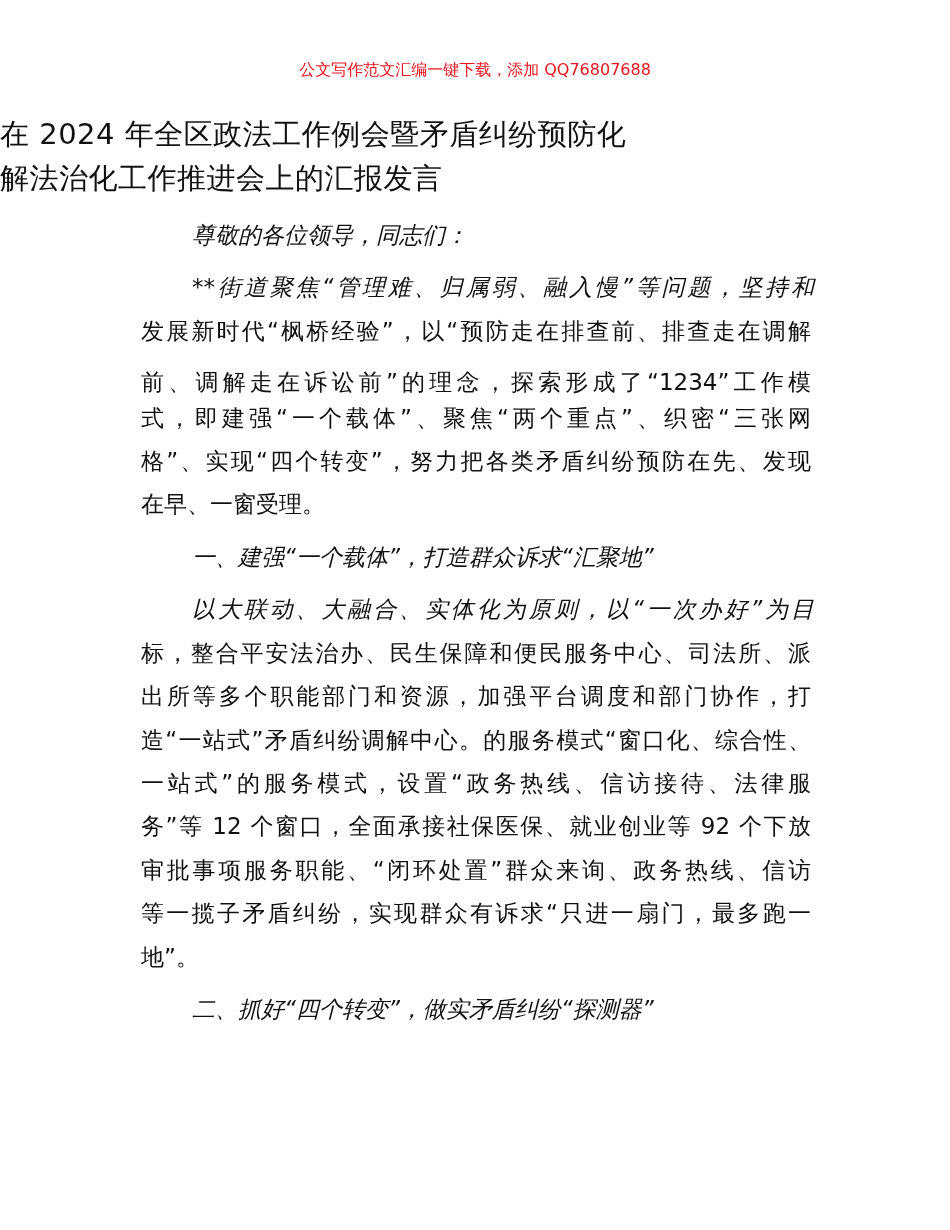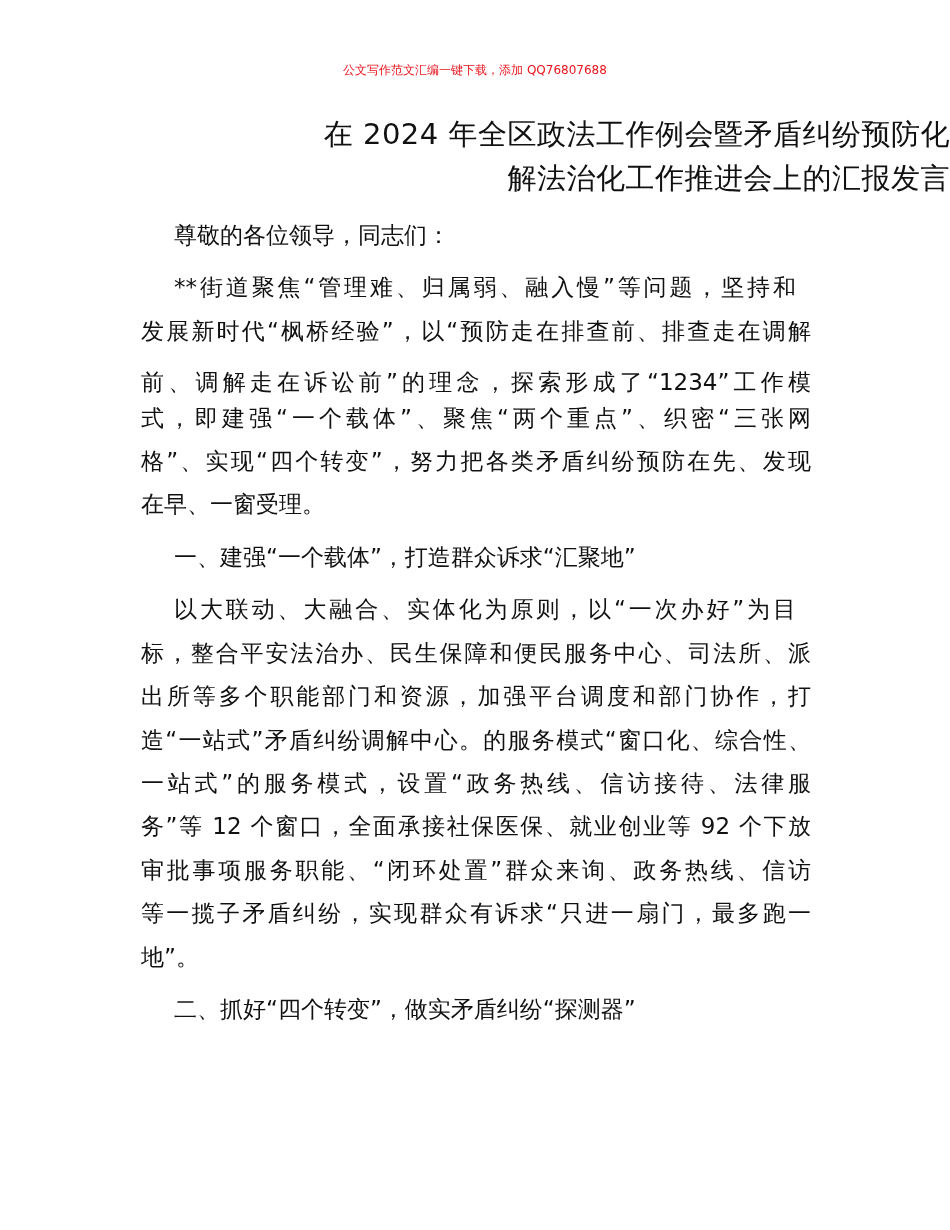"公文写作范文汇编一键下载，添加 QQ76807688" .banner { font-size: 12px -> 16px }
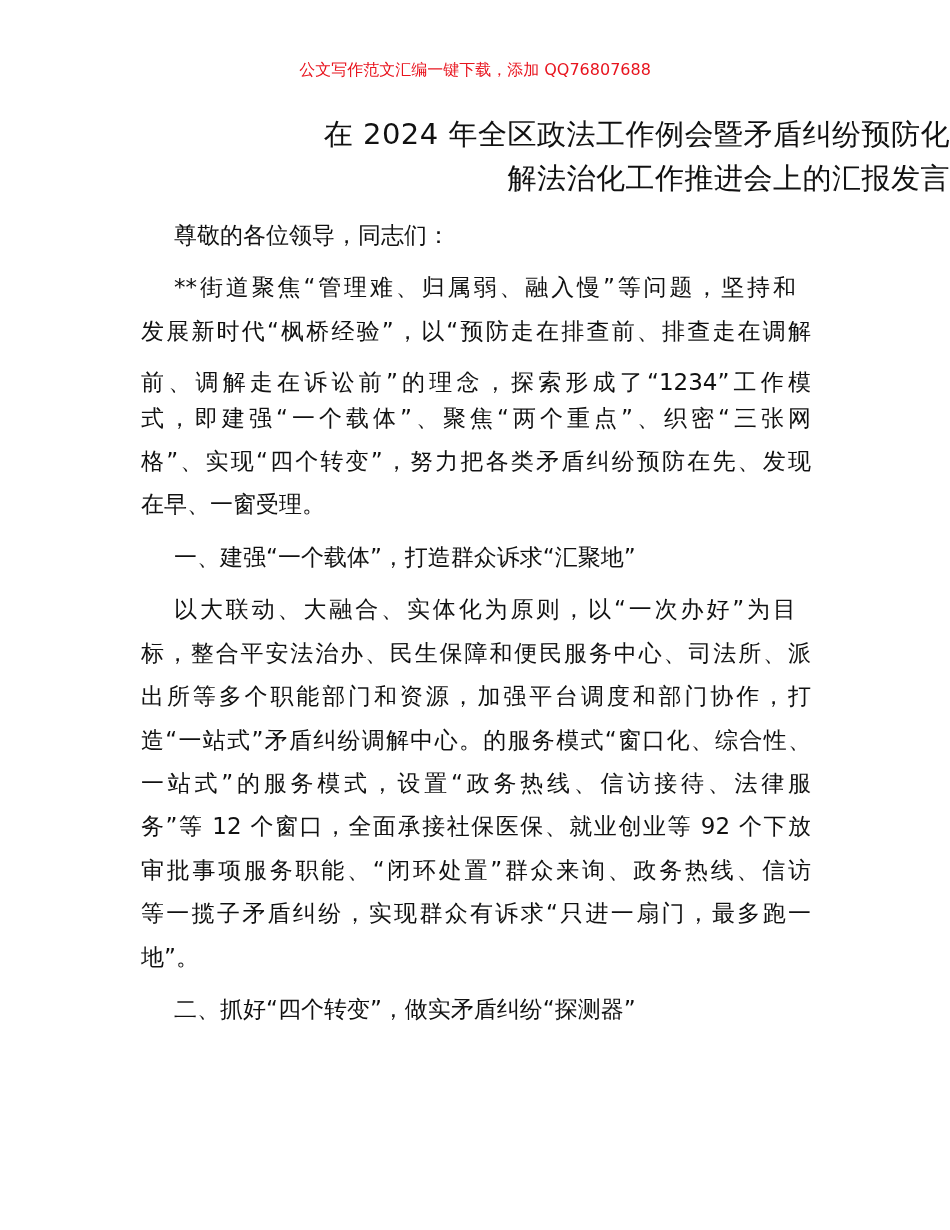"在 2024 年全区政法工作例会暨矛盾纠纷预防化" .title-line { text-align: right -> left }
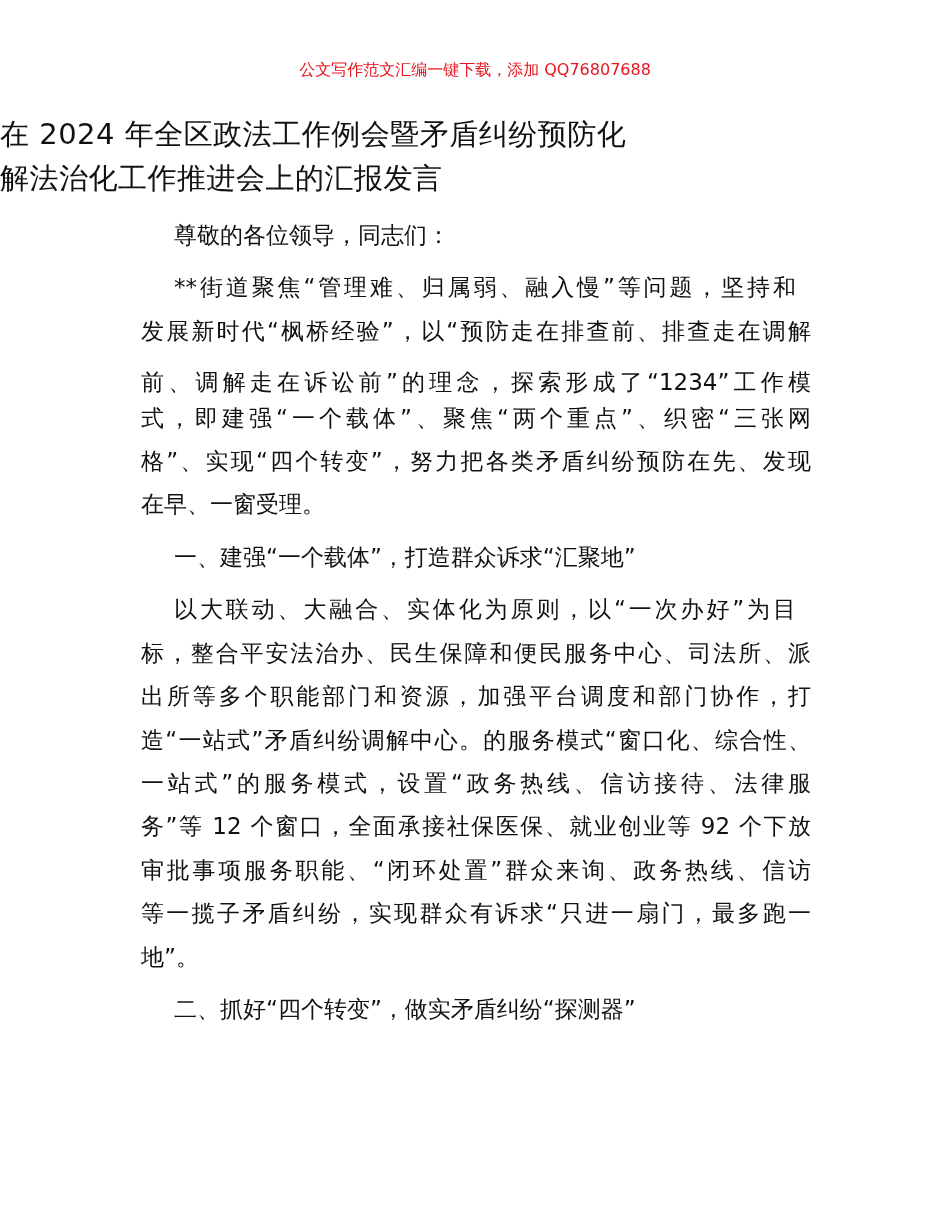"尊敬的各位领导，同志们：" .indent { font-style: none -> italic; left: 174px -> 192px }
